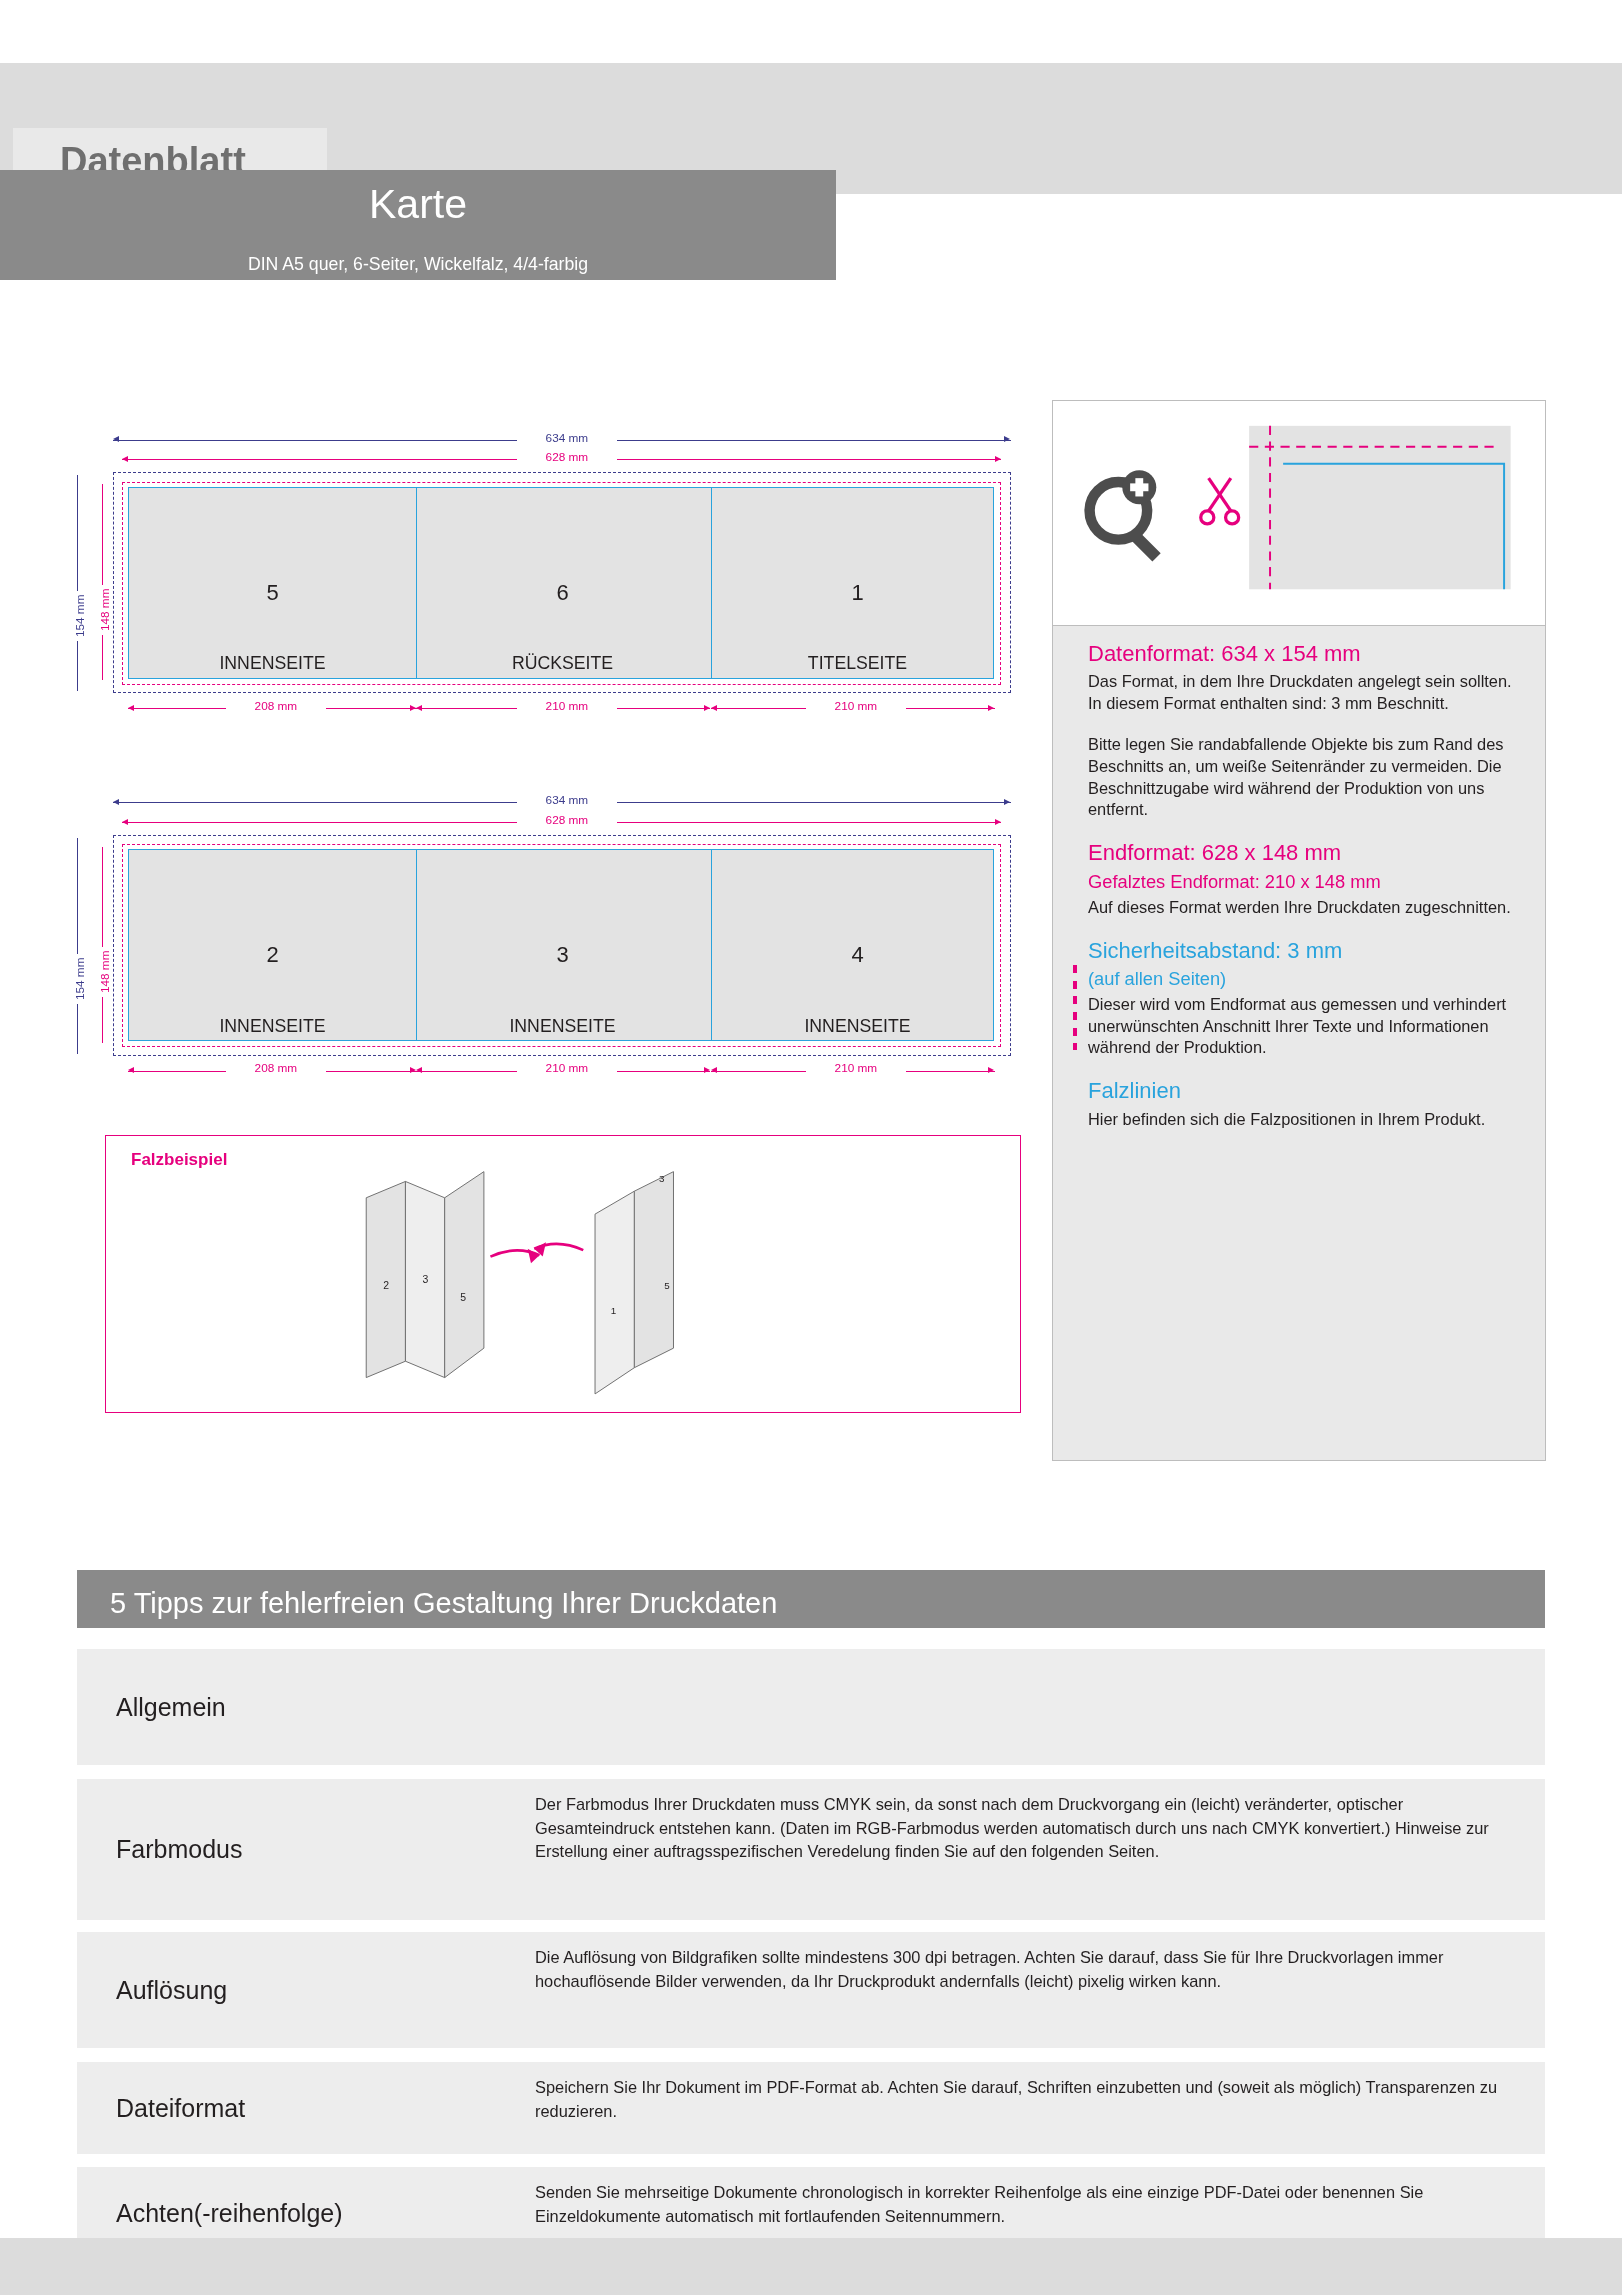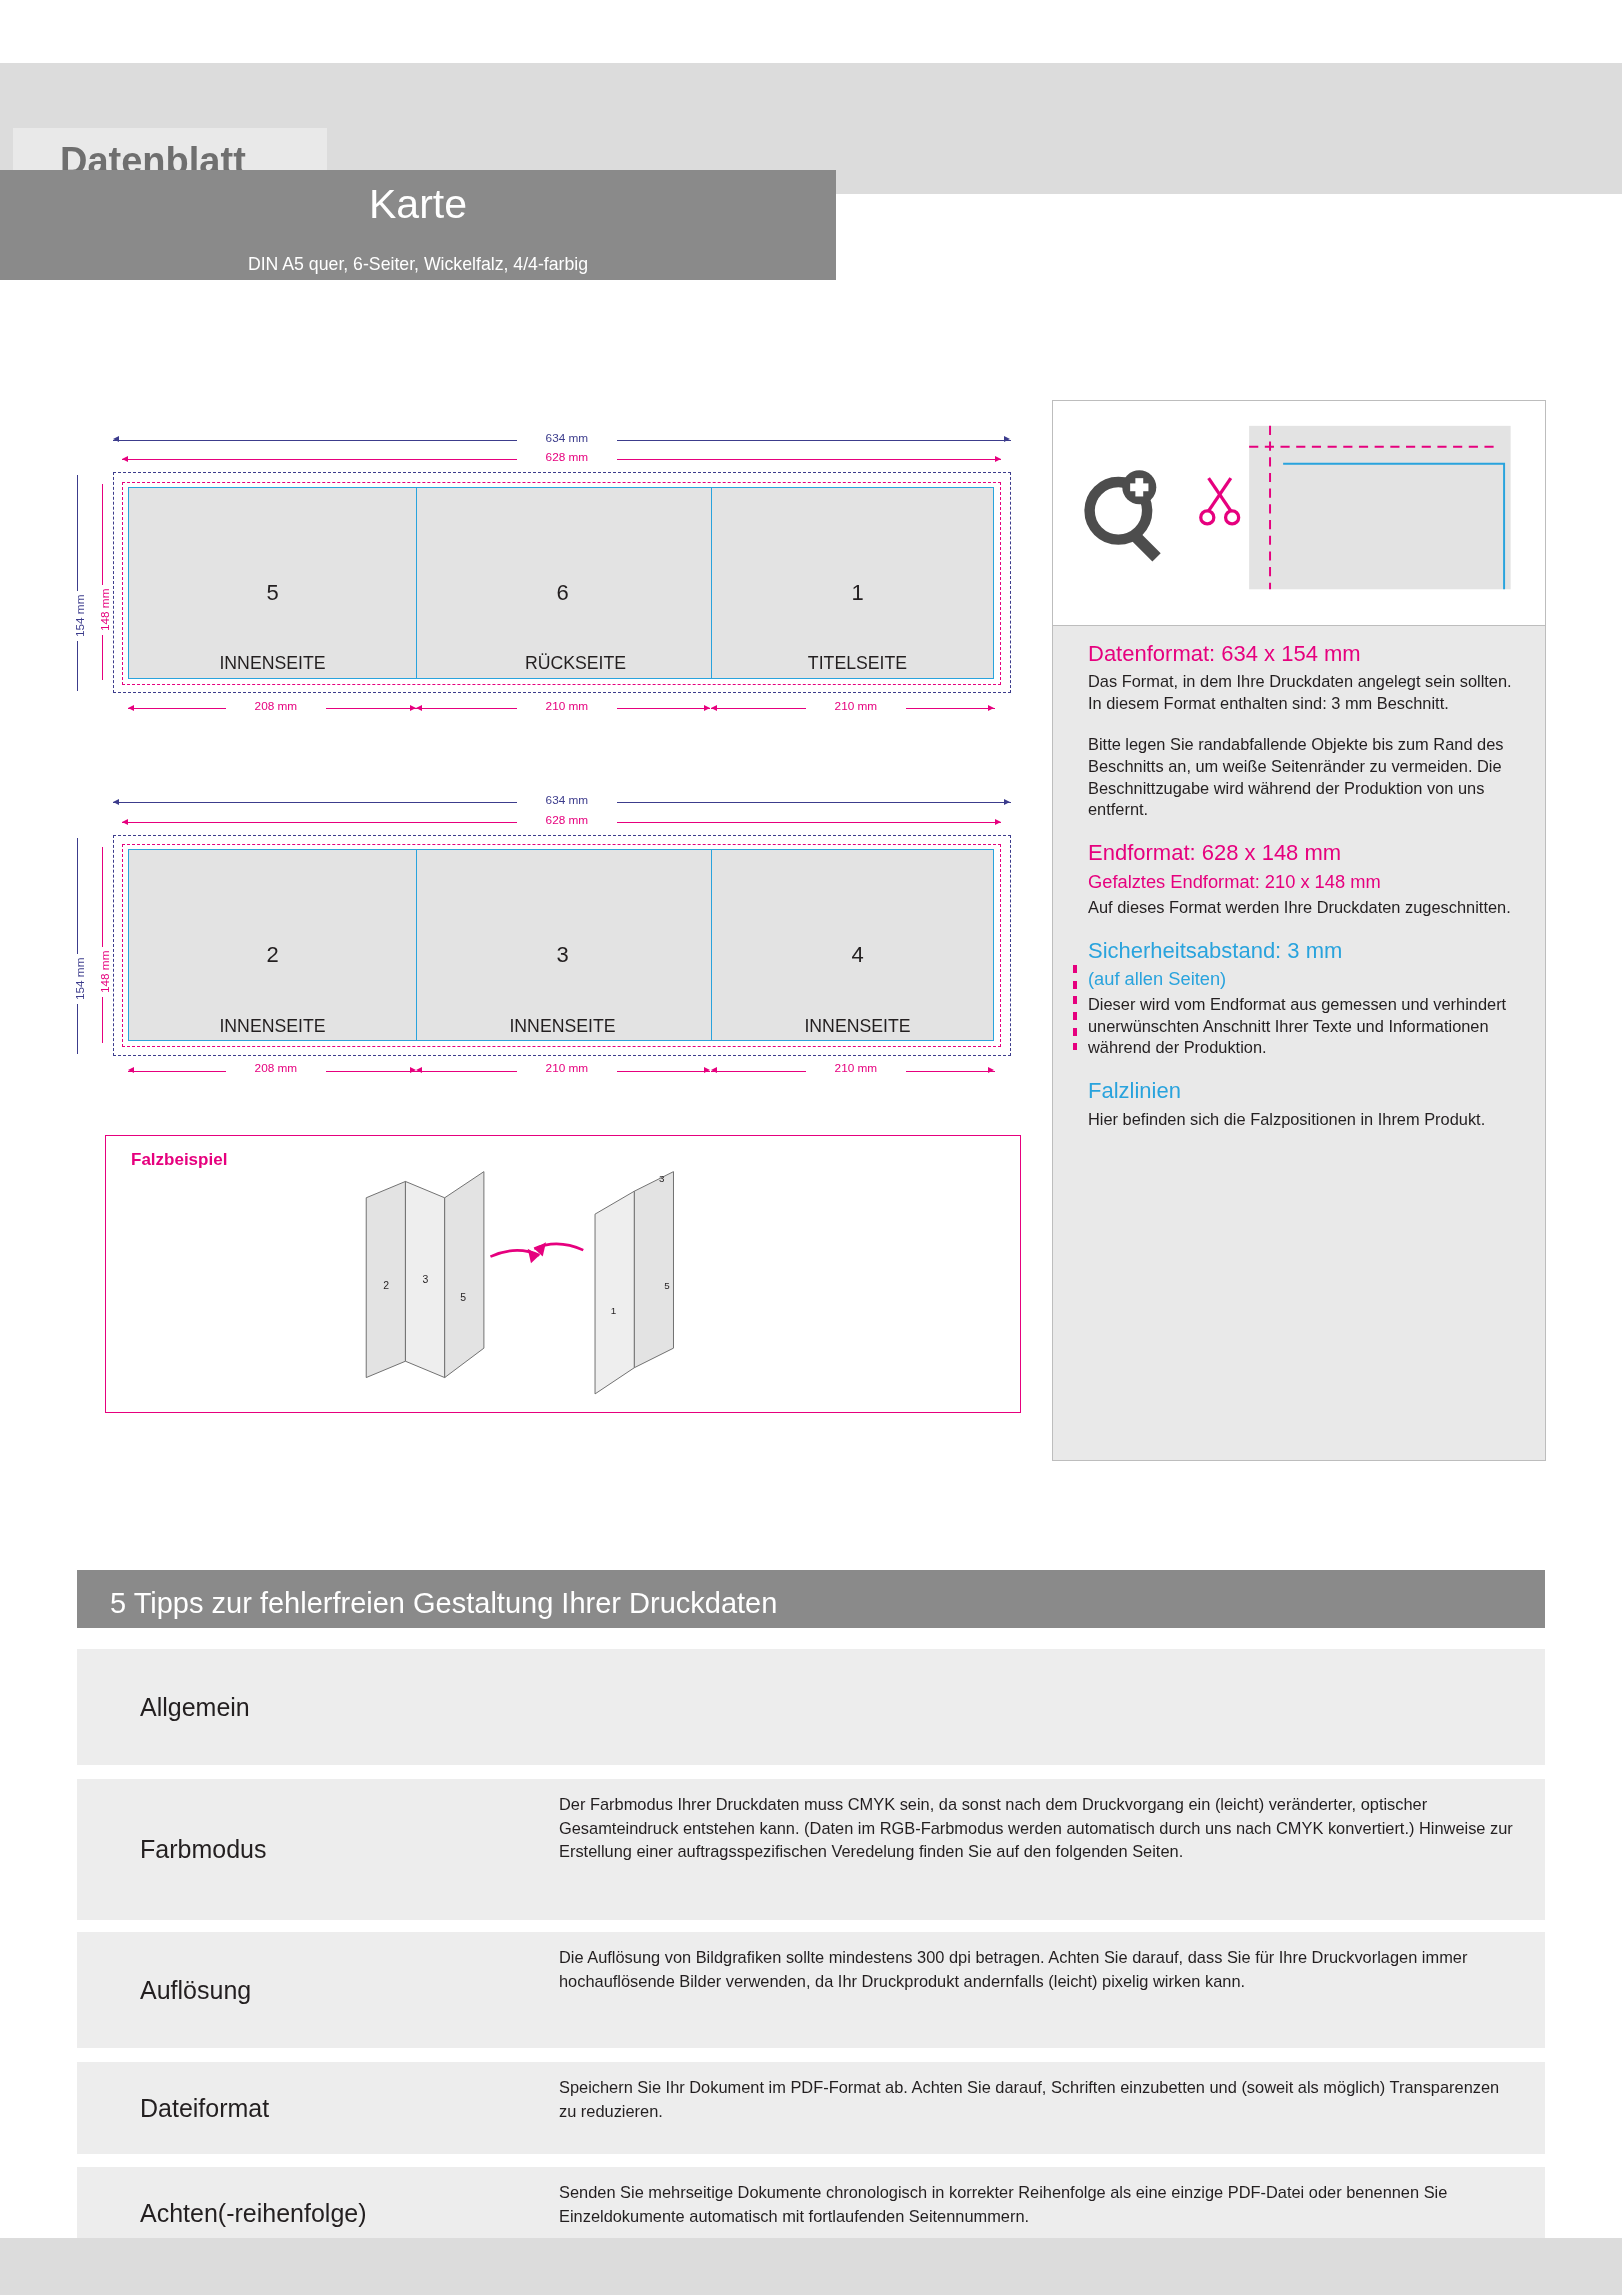"RÜCKSEITE" div.pagelabel { left: 484px -> 471px }
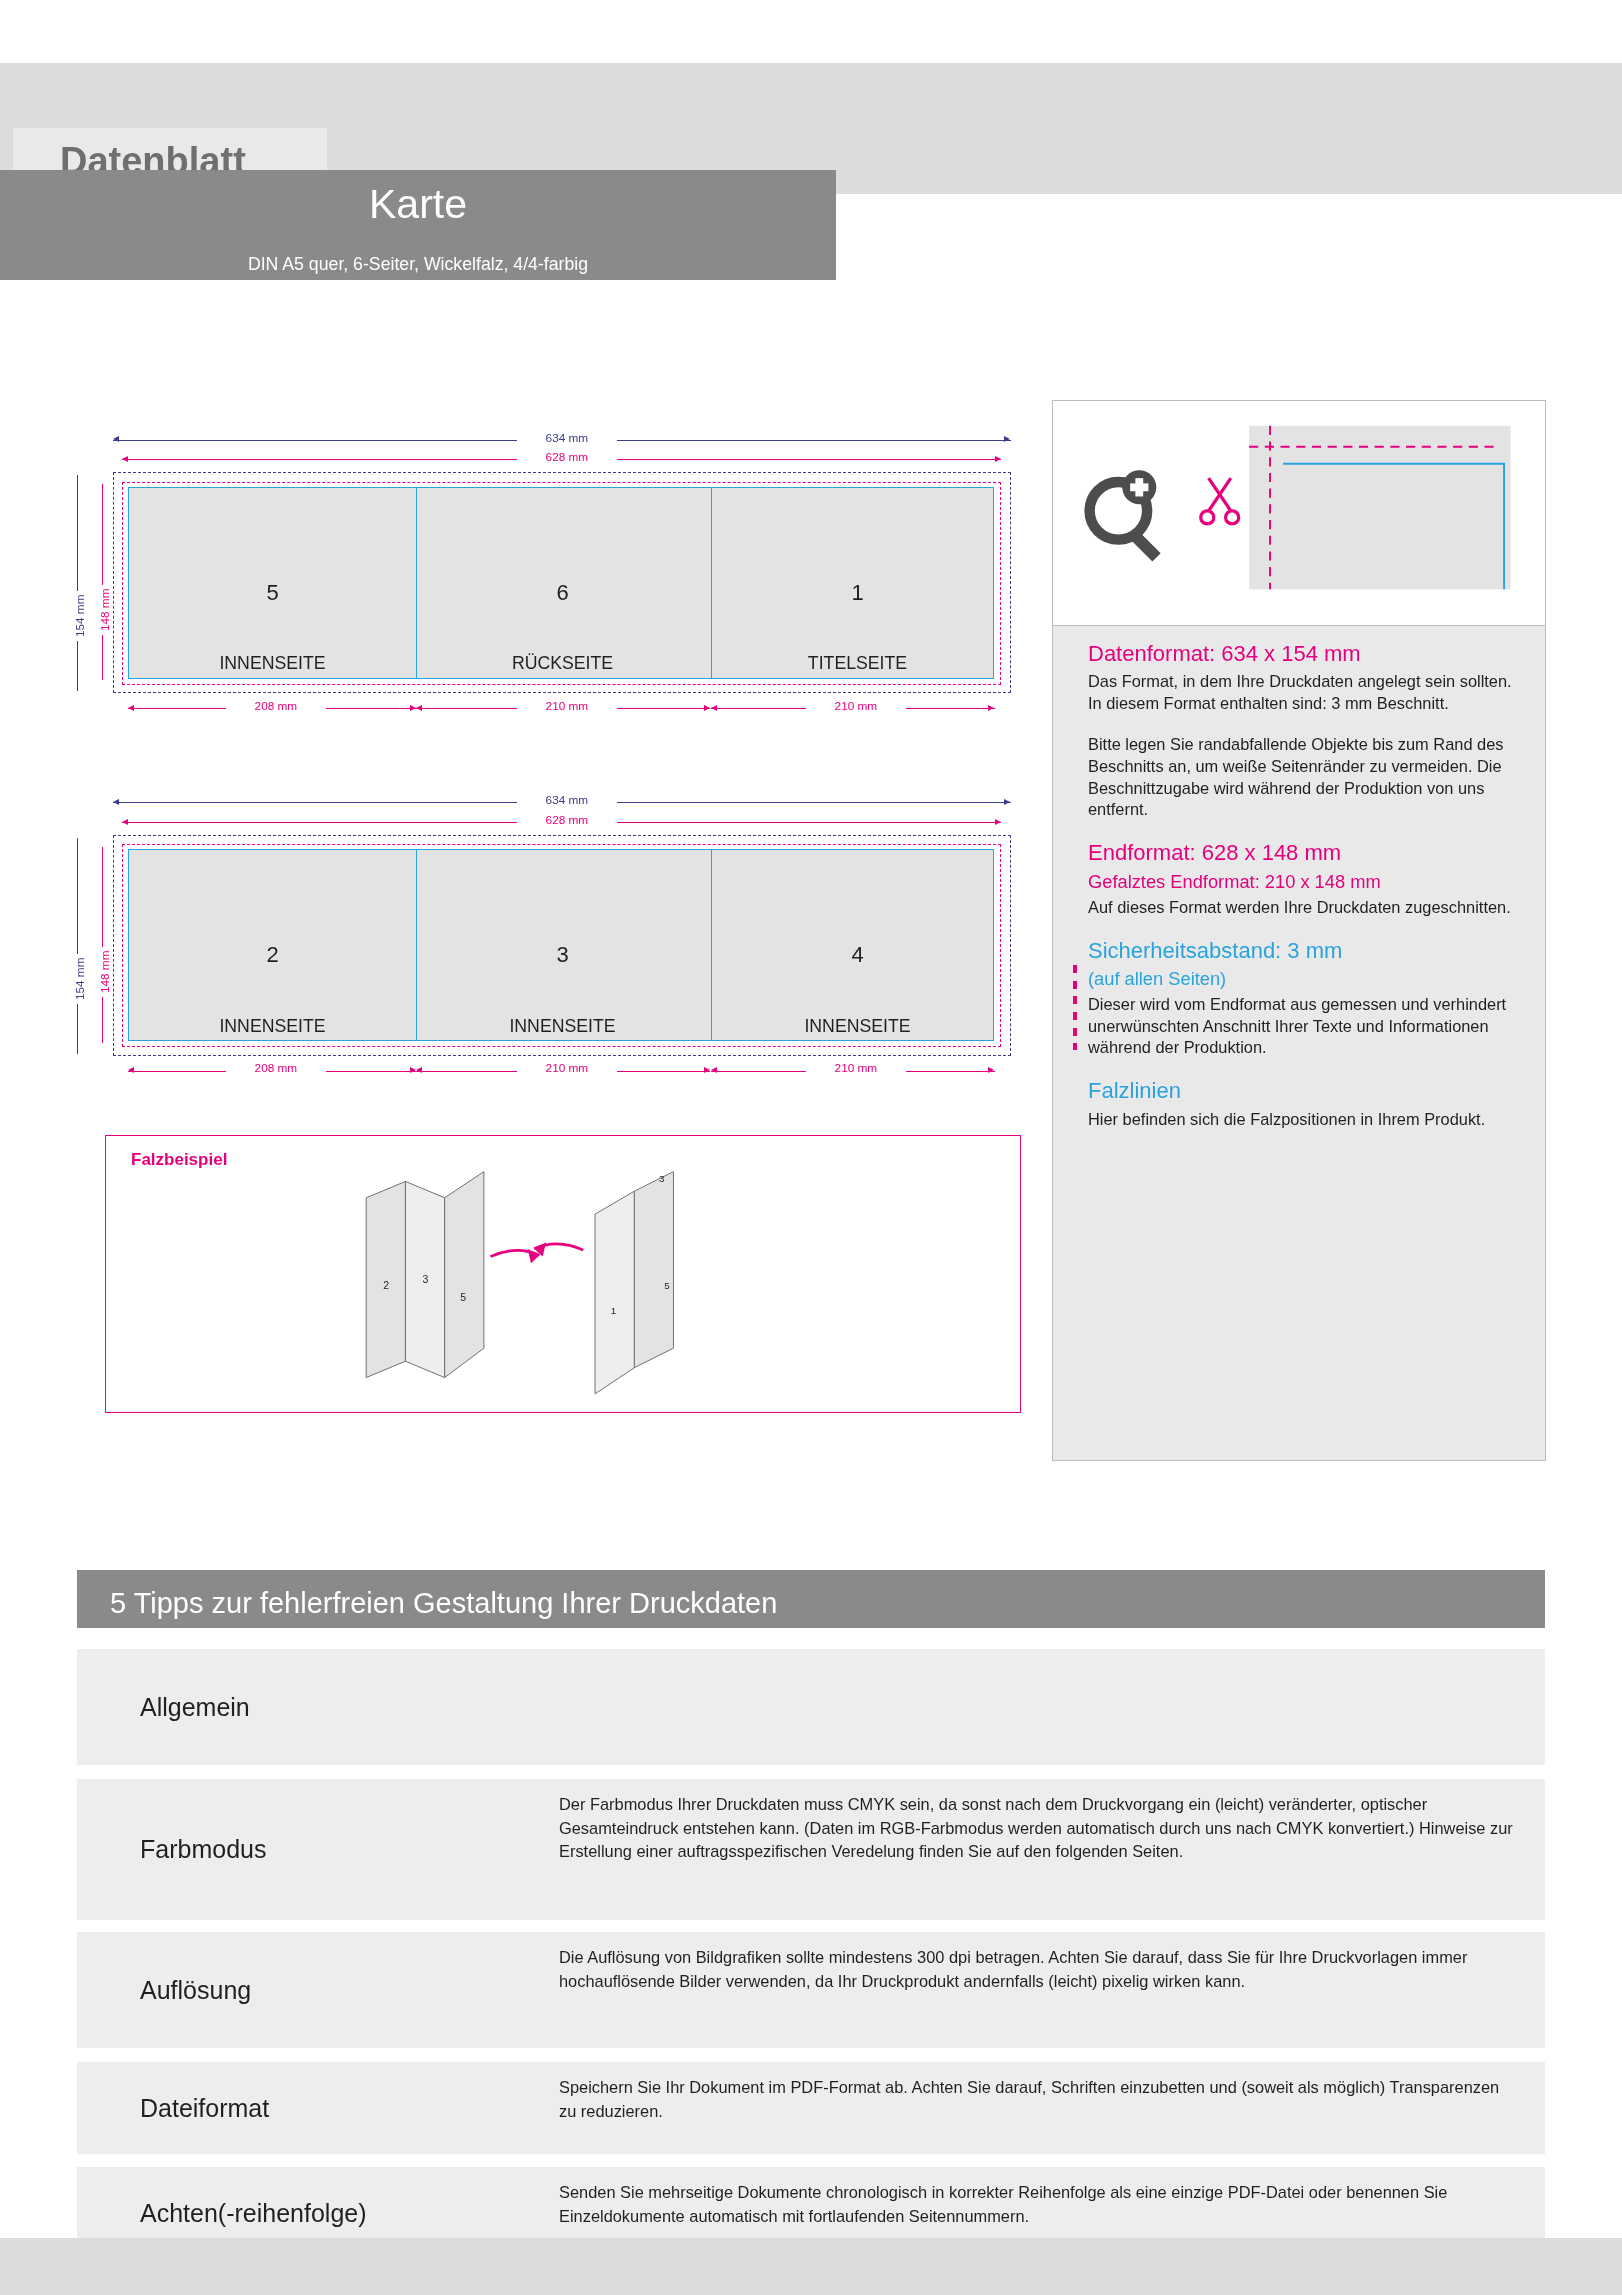"Allgemein" .tip-row .label { margin-left: 24px -> none }
